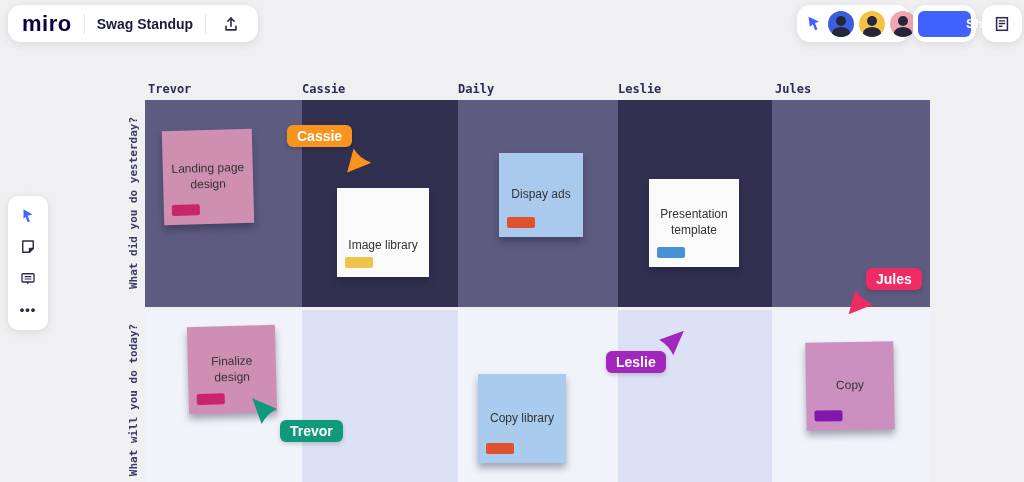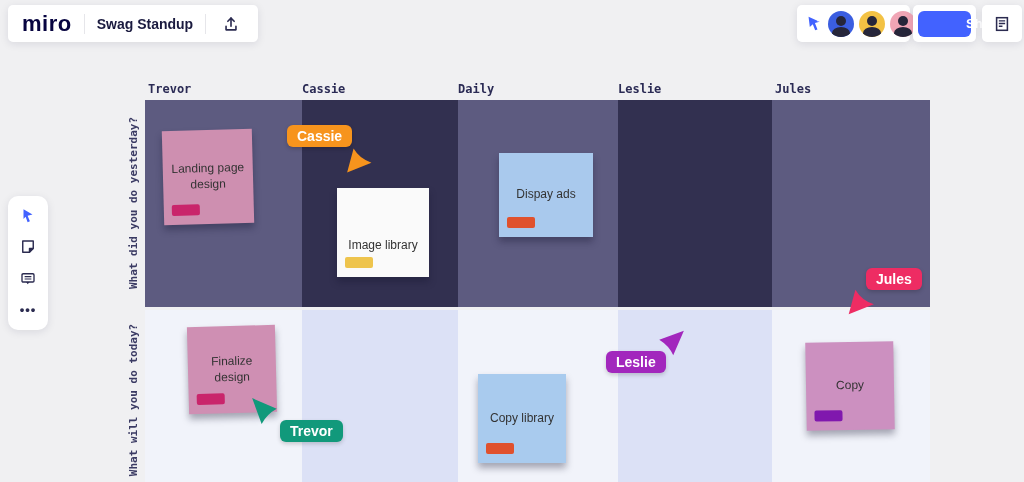"miro" .pill { border-radius: 5px -> 13px }
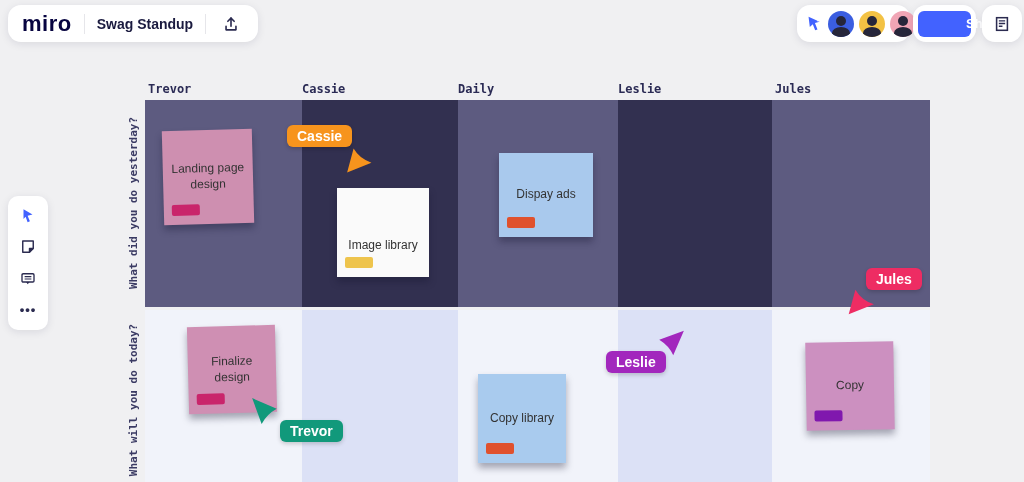"Dispay ads" div.sticky { width: 94px -> 84px }
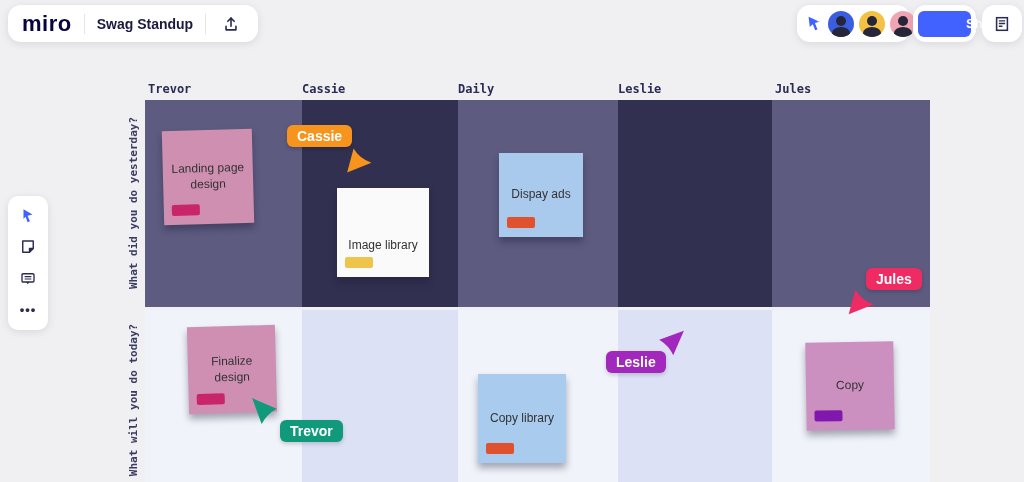"Presentation template" div.sticky { html: none -> <div> <span>Presentation template</span> <span></span> </div> }
